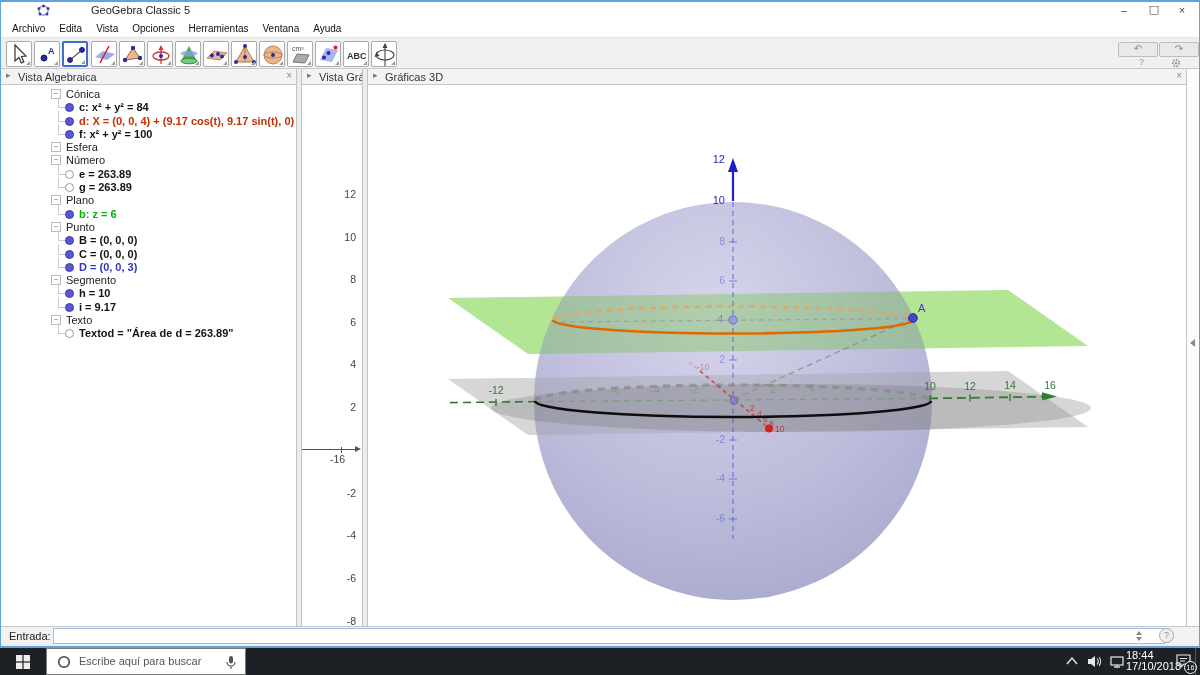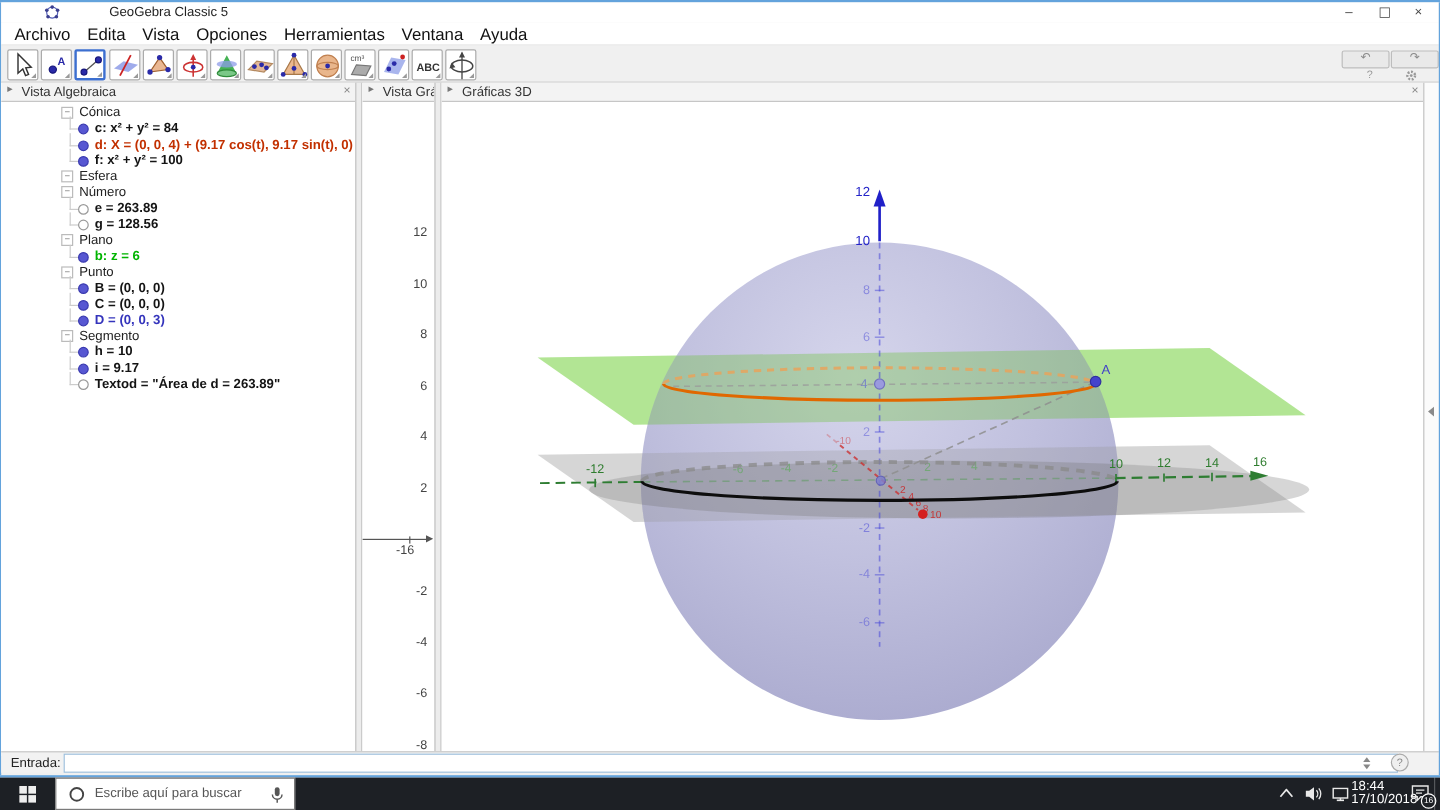"Archivo" .menu-item { font-size: 14px -> 10px }
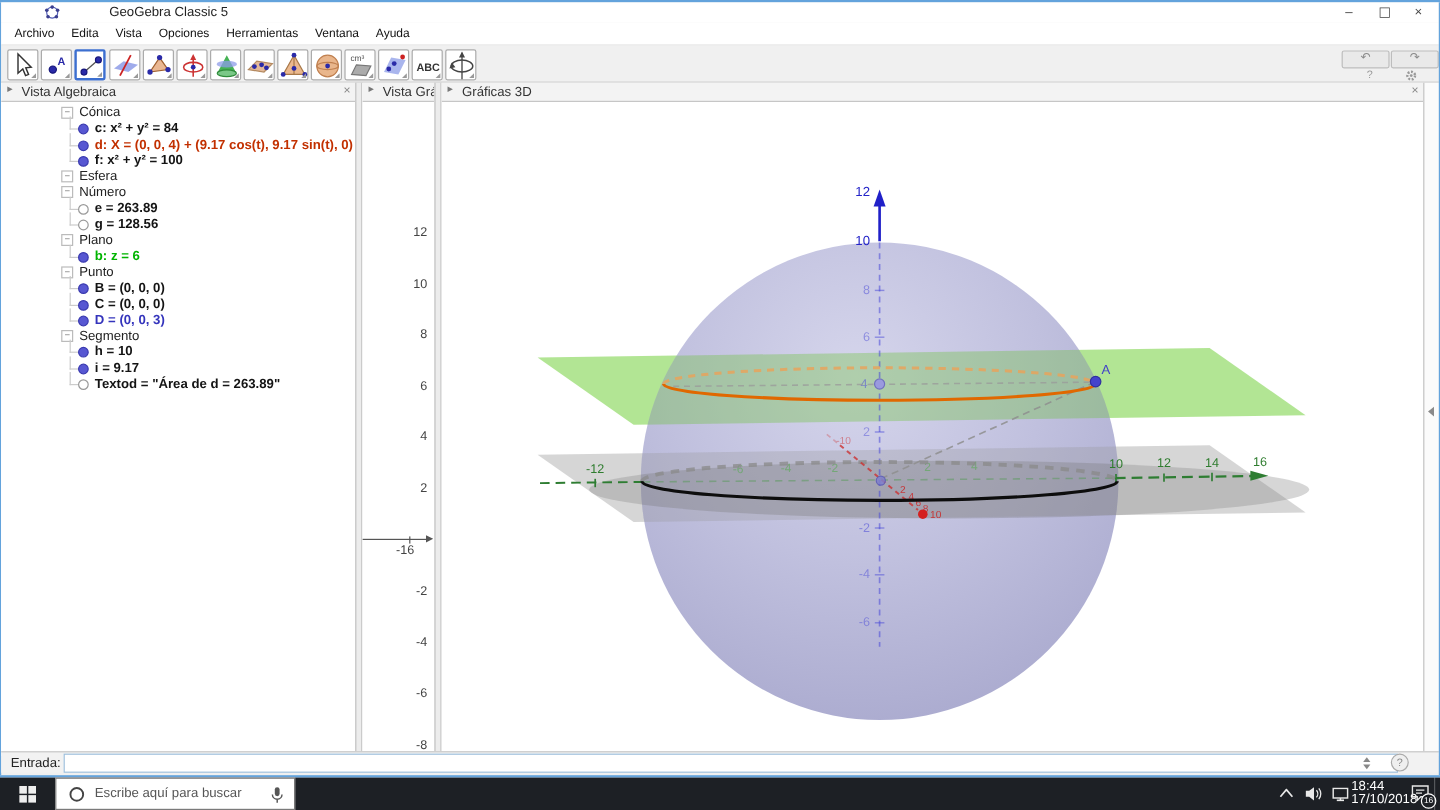"g = 128.56" span { text: 128.56 -> 263.89 }
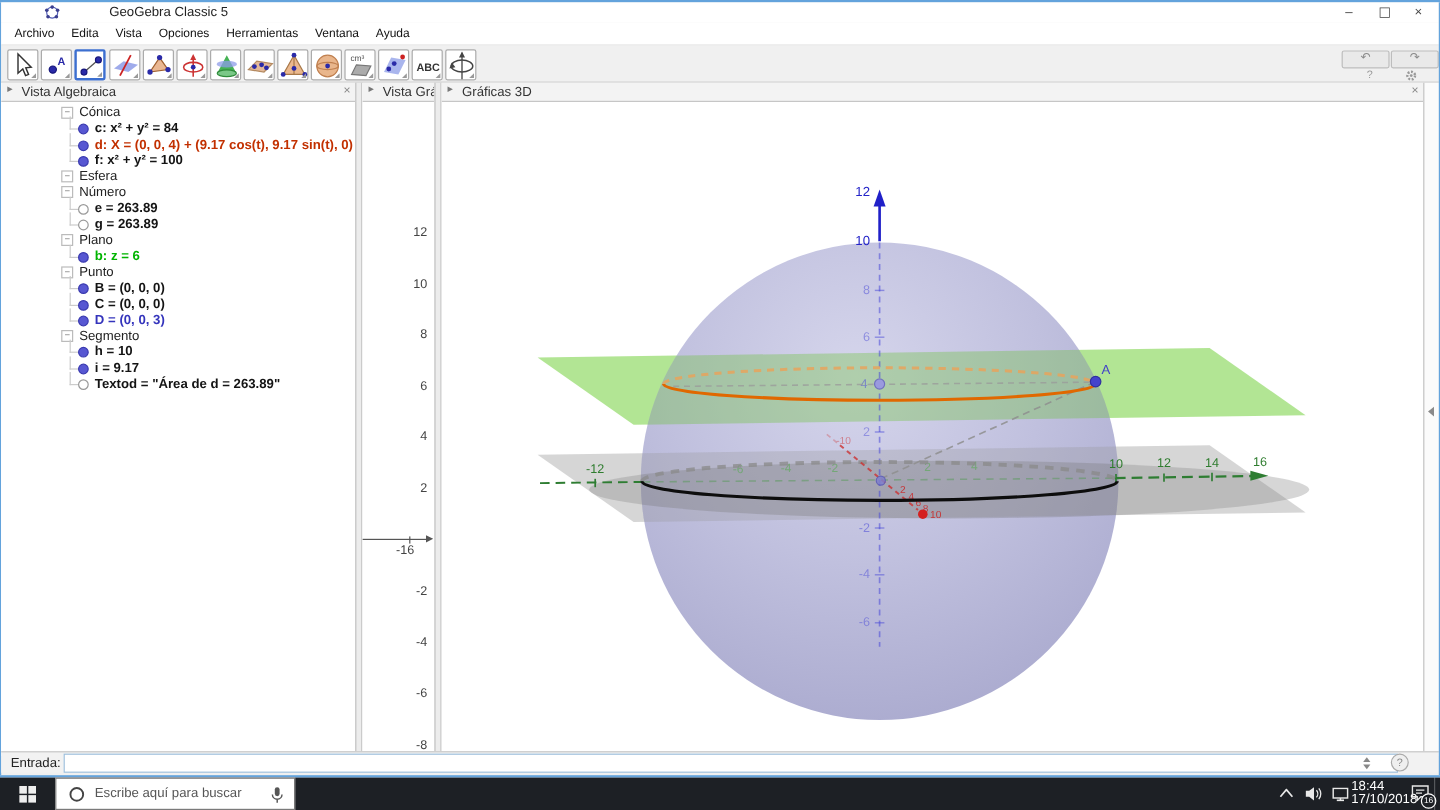"Texto" div.ag-group { html: none -> <div>Texto</div> }
